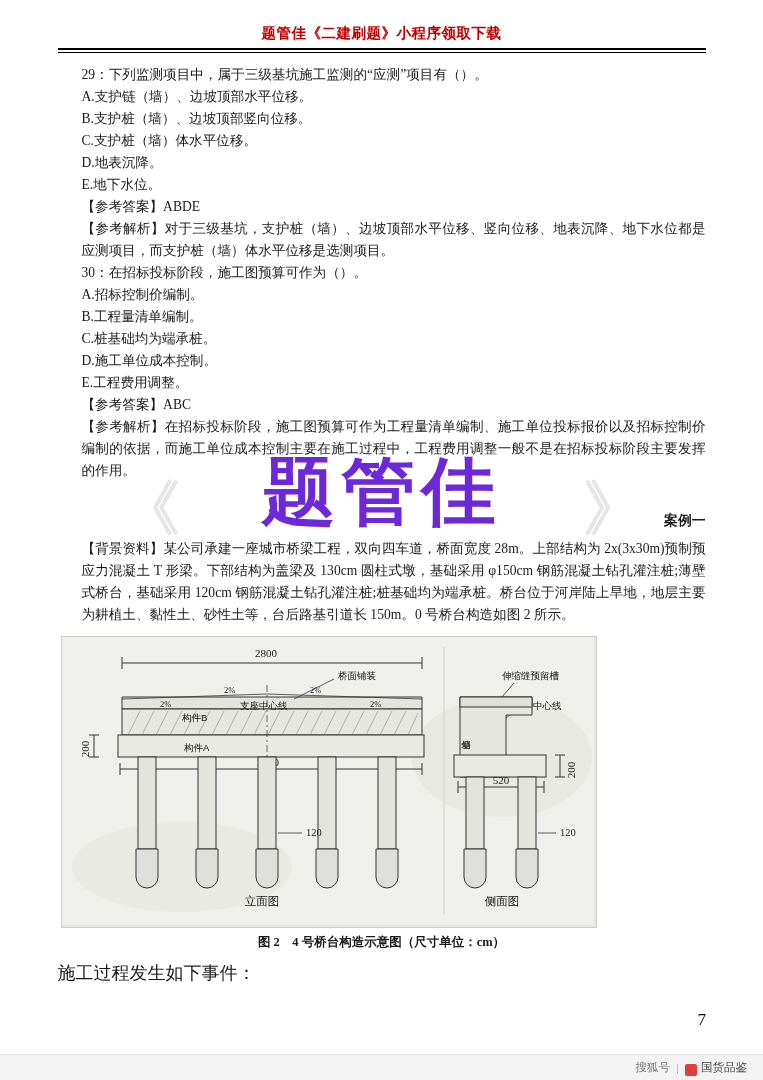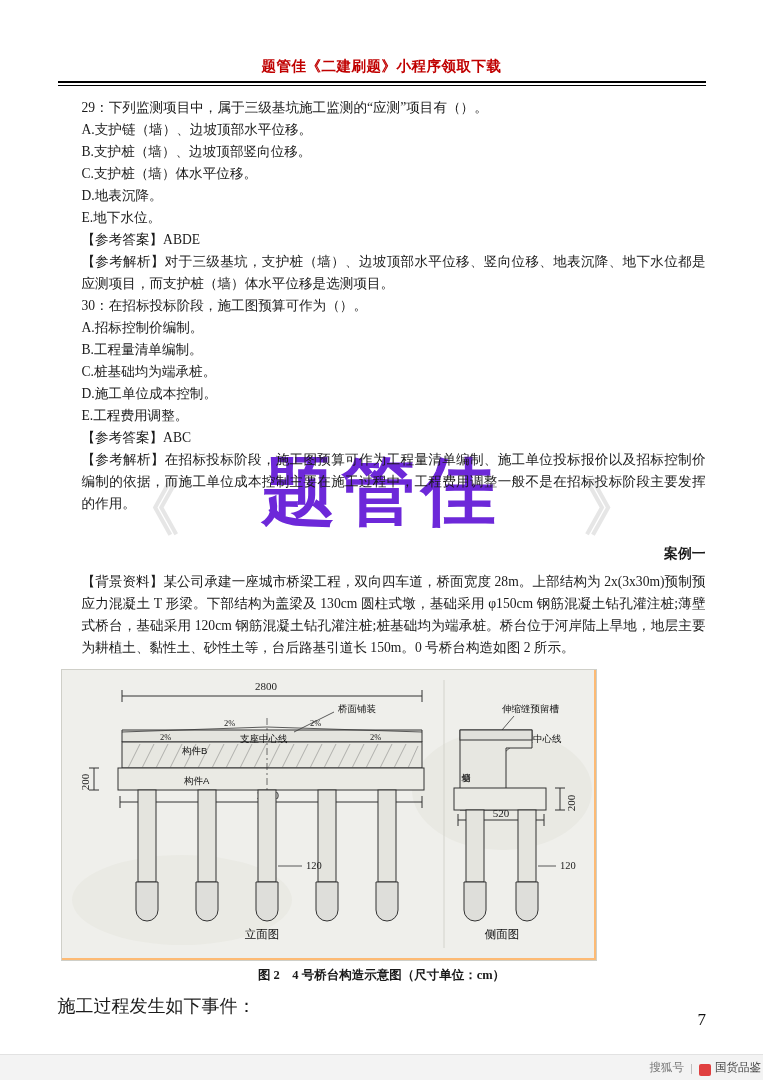"题管佳《二建刷题》小程序领取下载" .content { padding-top: 57px -> 24px }
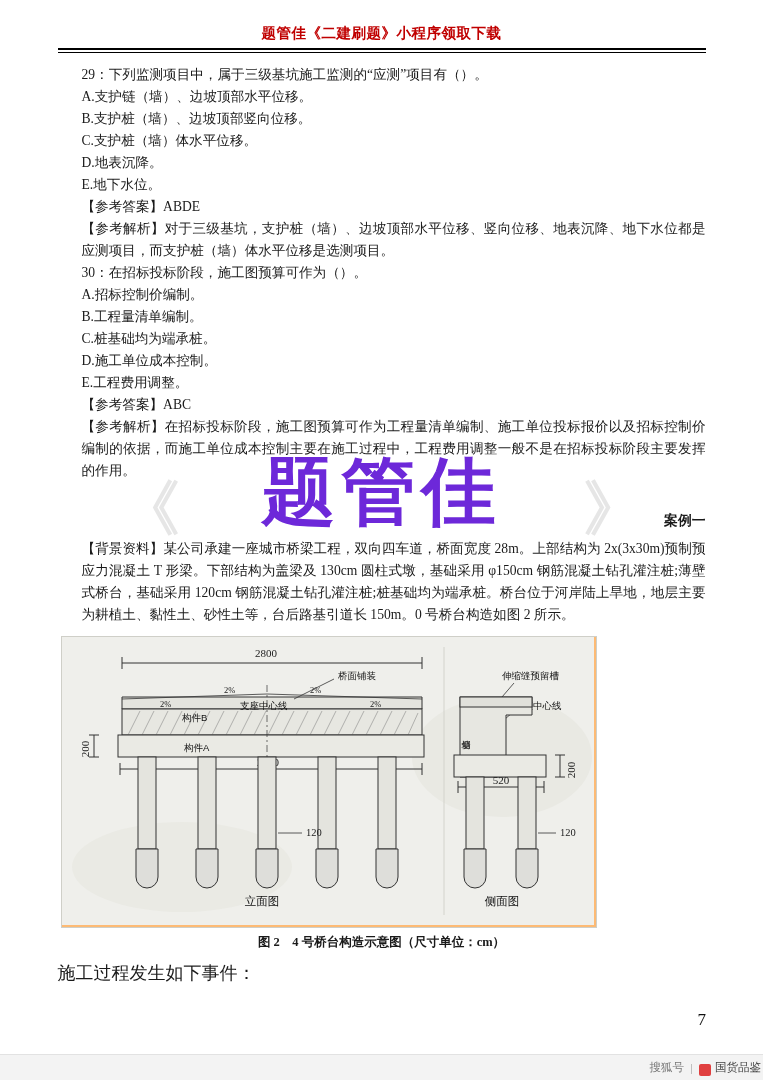"2800" .figure { background: #fdba74 -> #e5e5e5 }
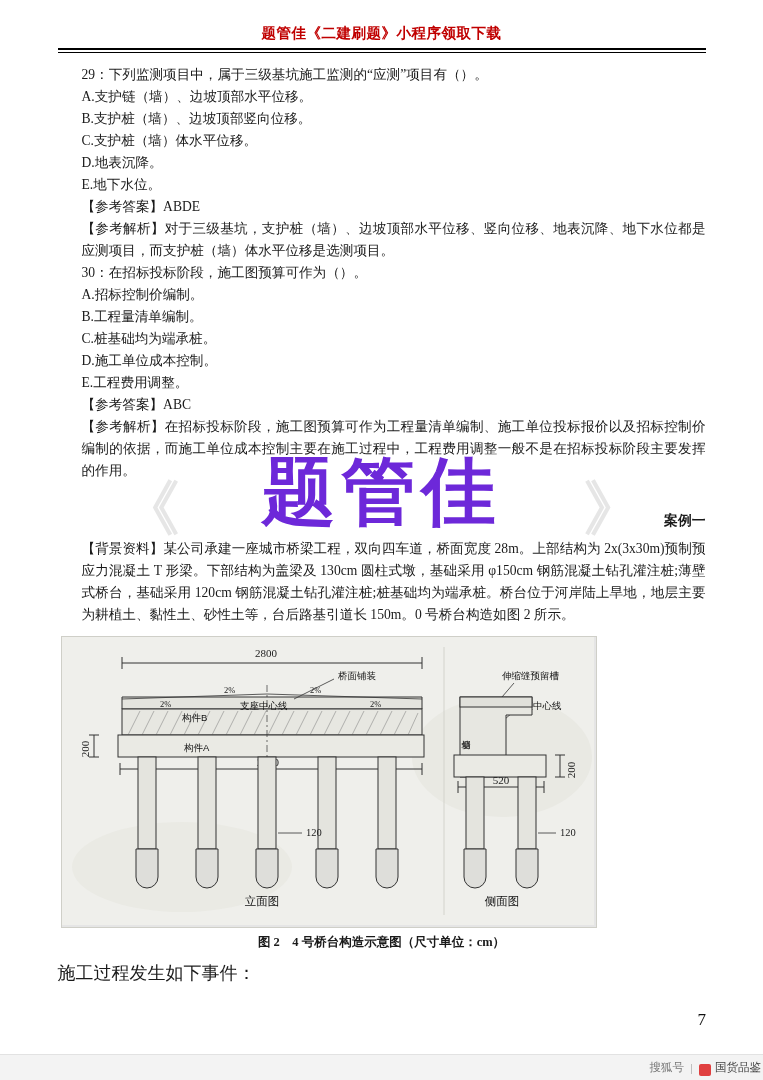"搜狐号" .bottom-bar { padding-right: 2px -> 16px }
